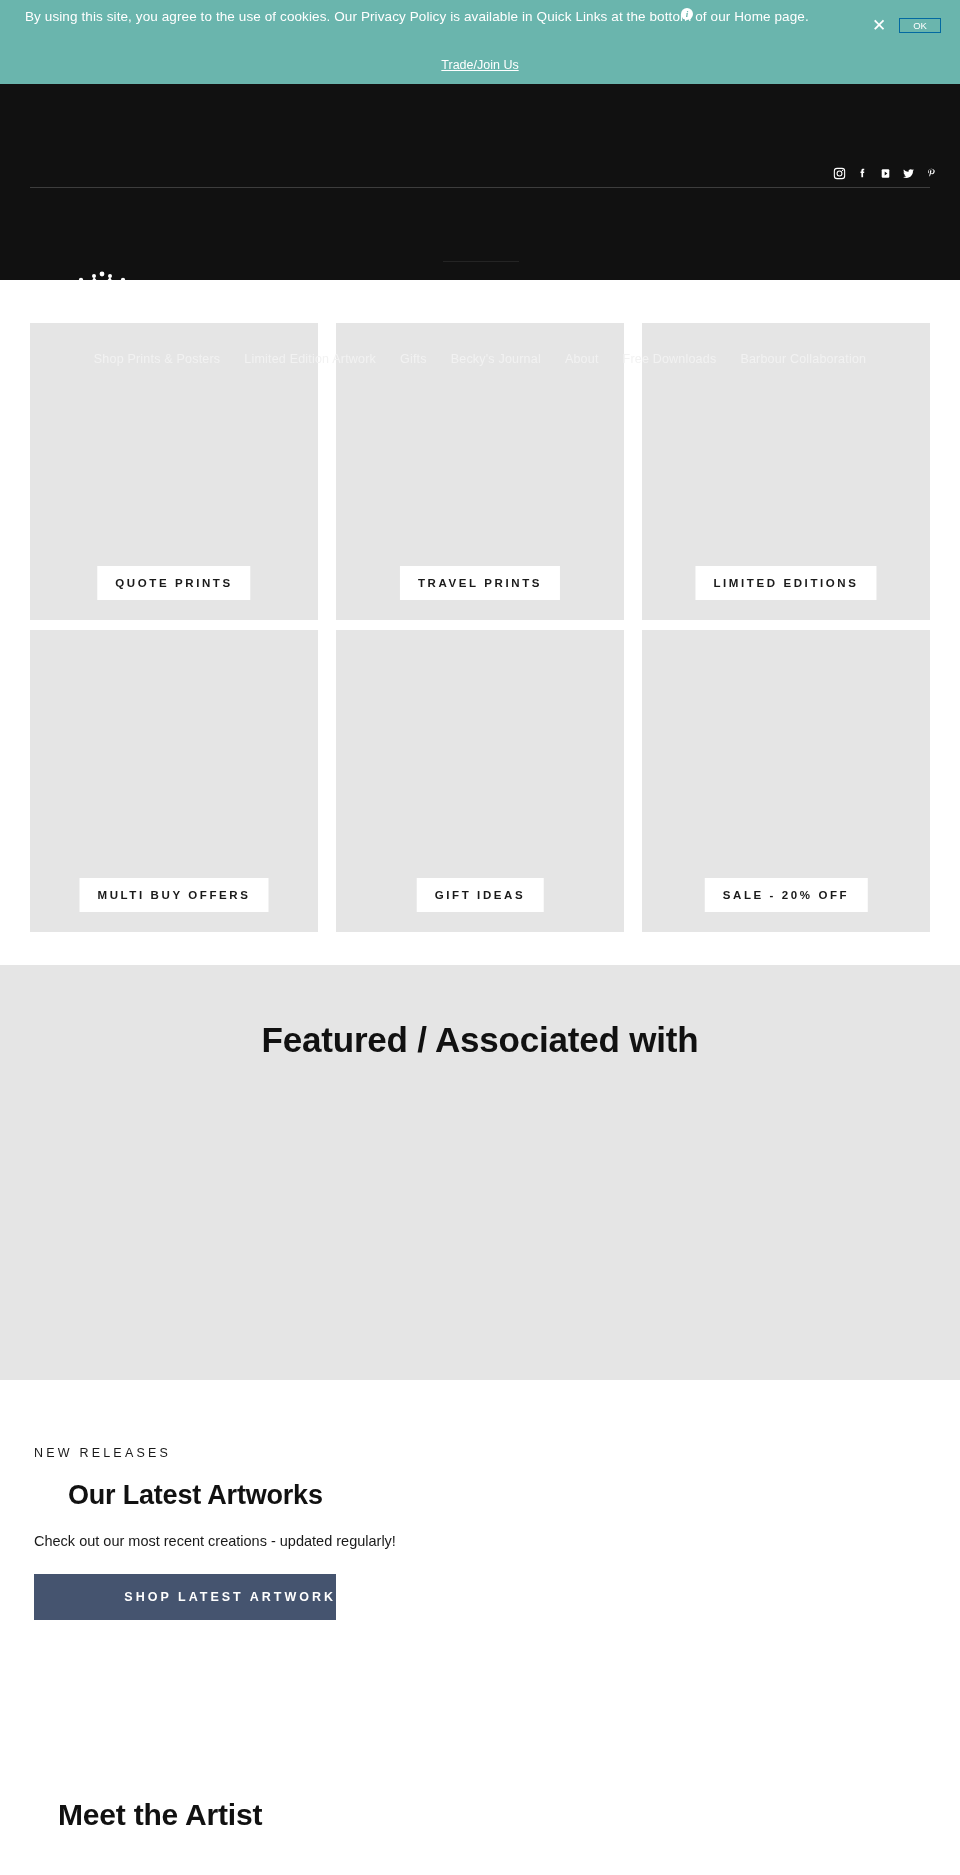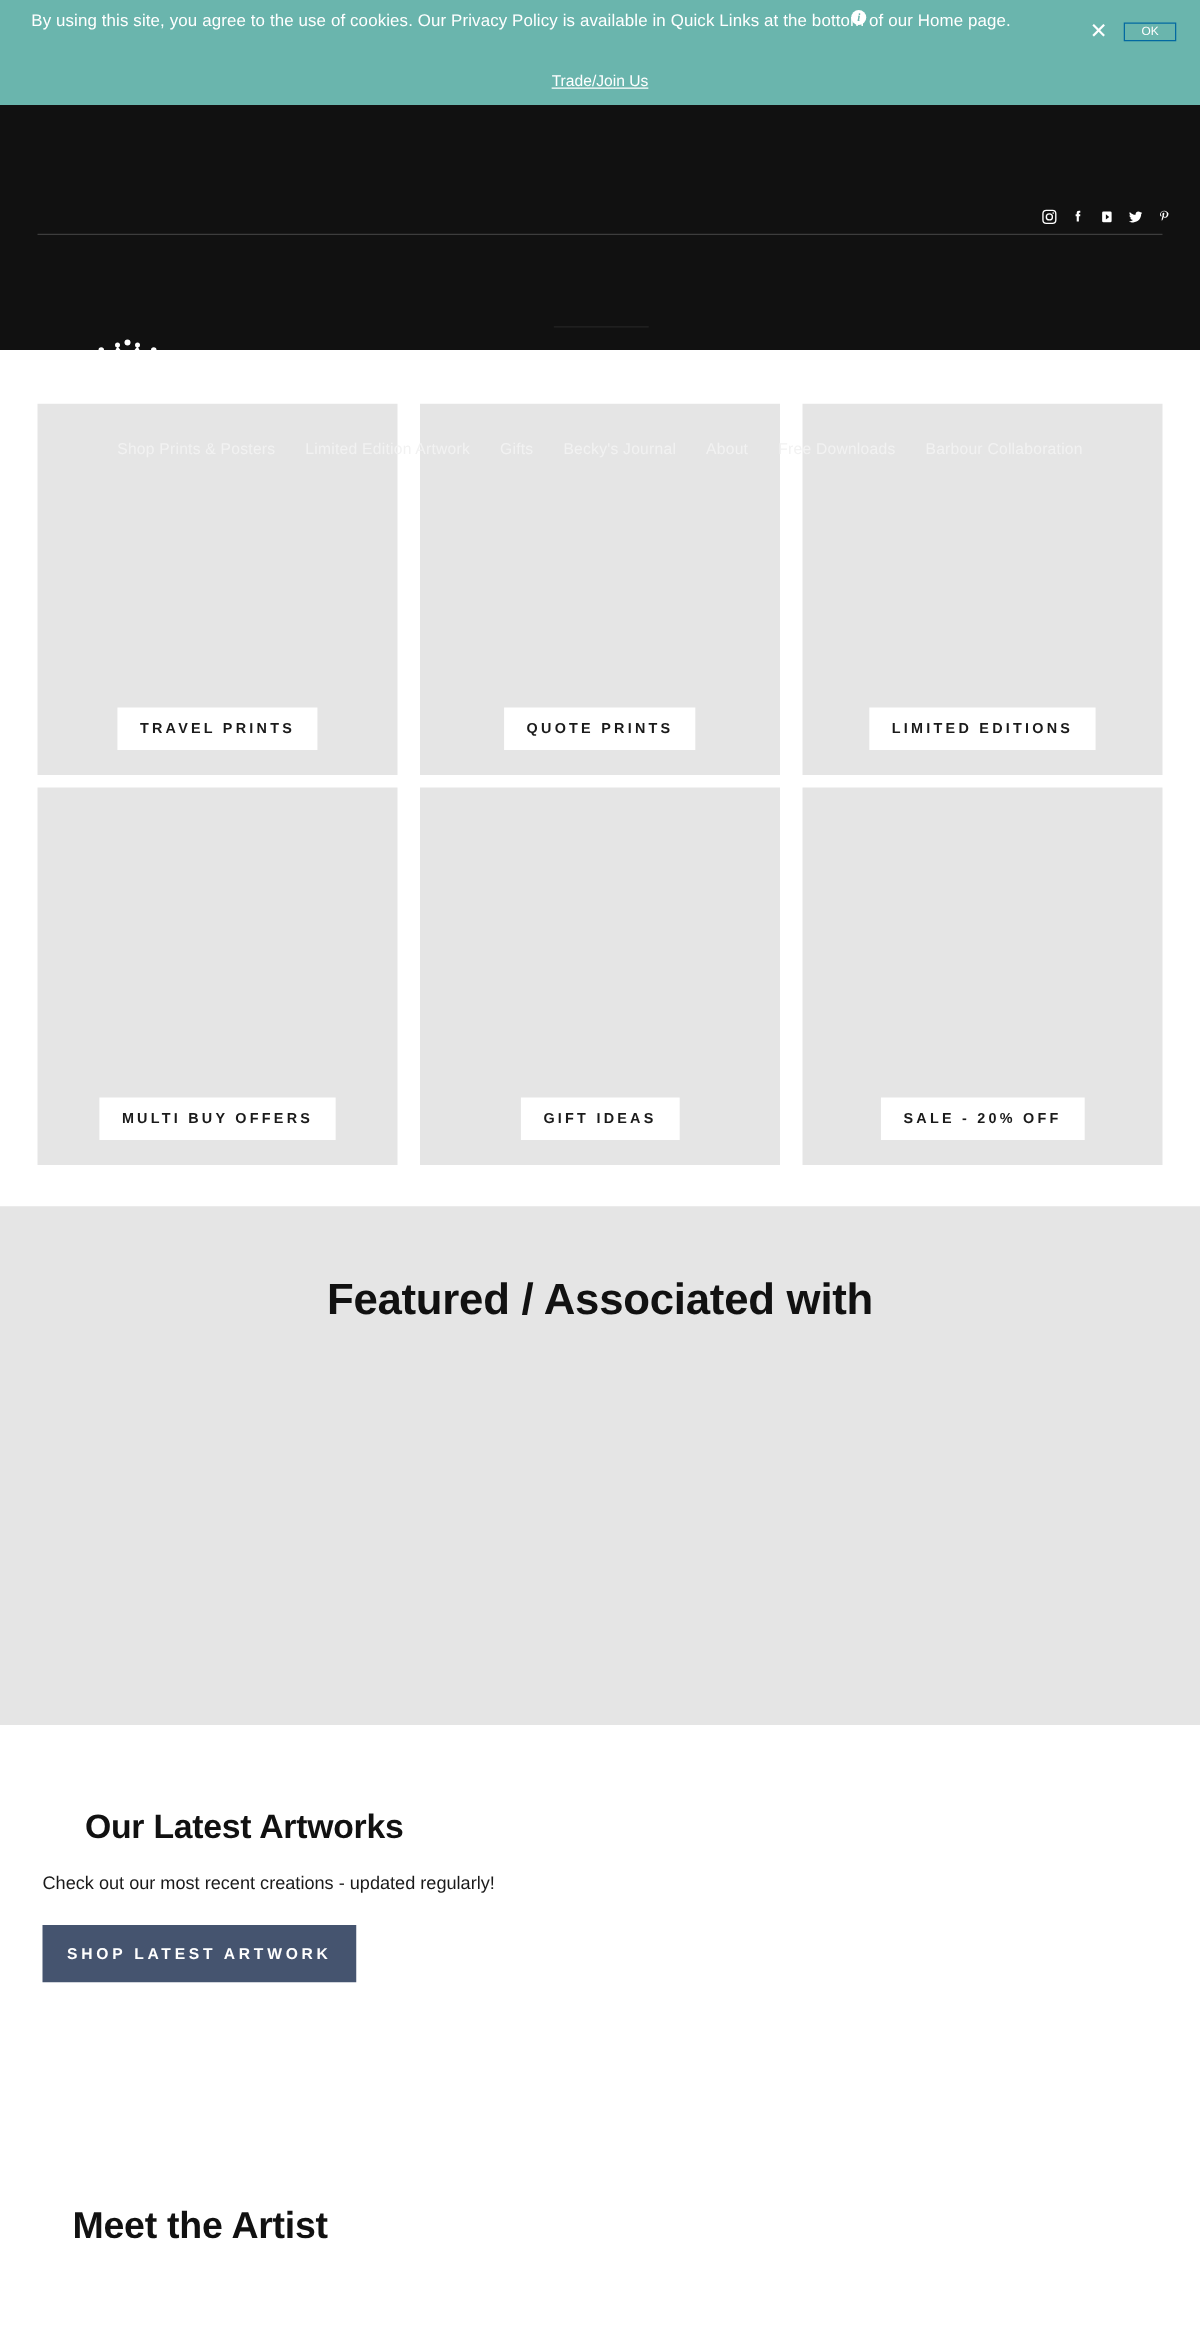"TRAVEL PRINTS" a.tile { order: before "QUOTE PRINTS" -> after "QUOTE PRINTS" }
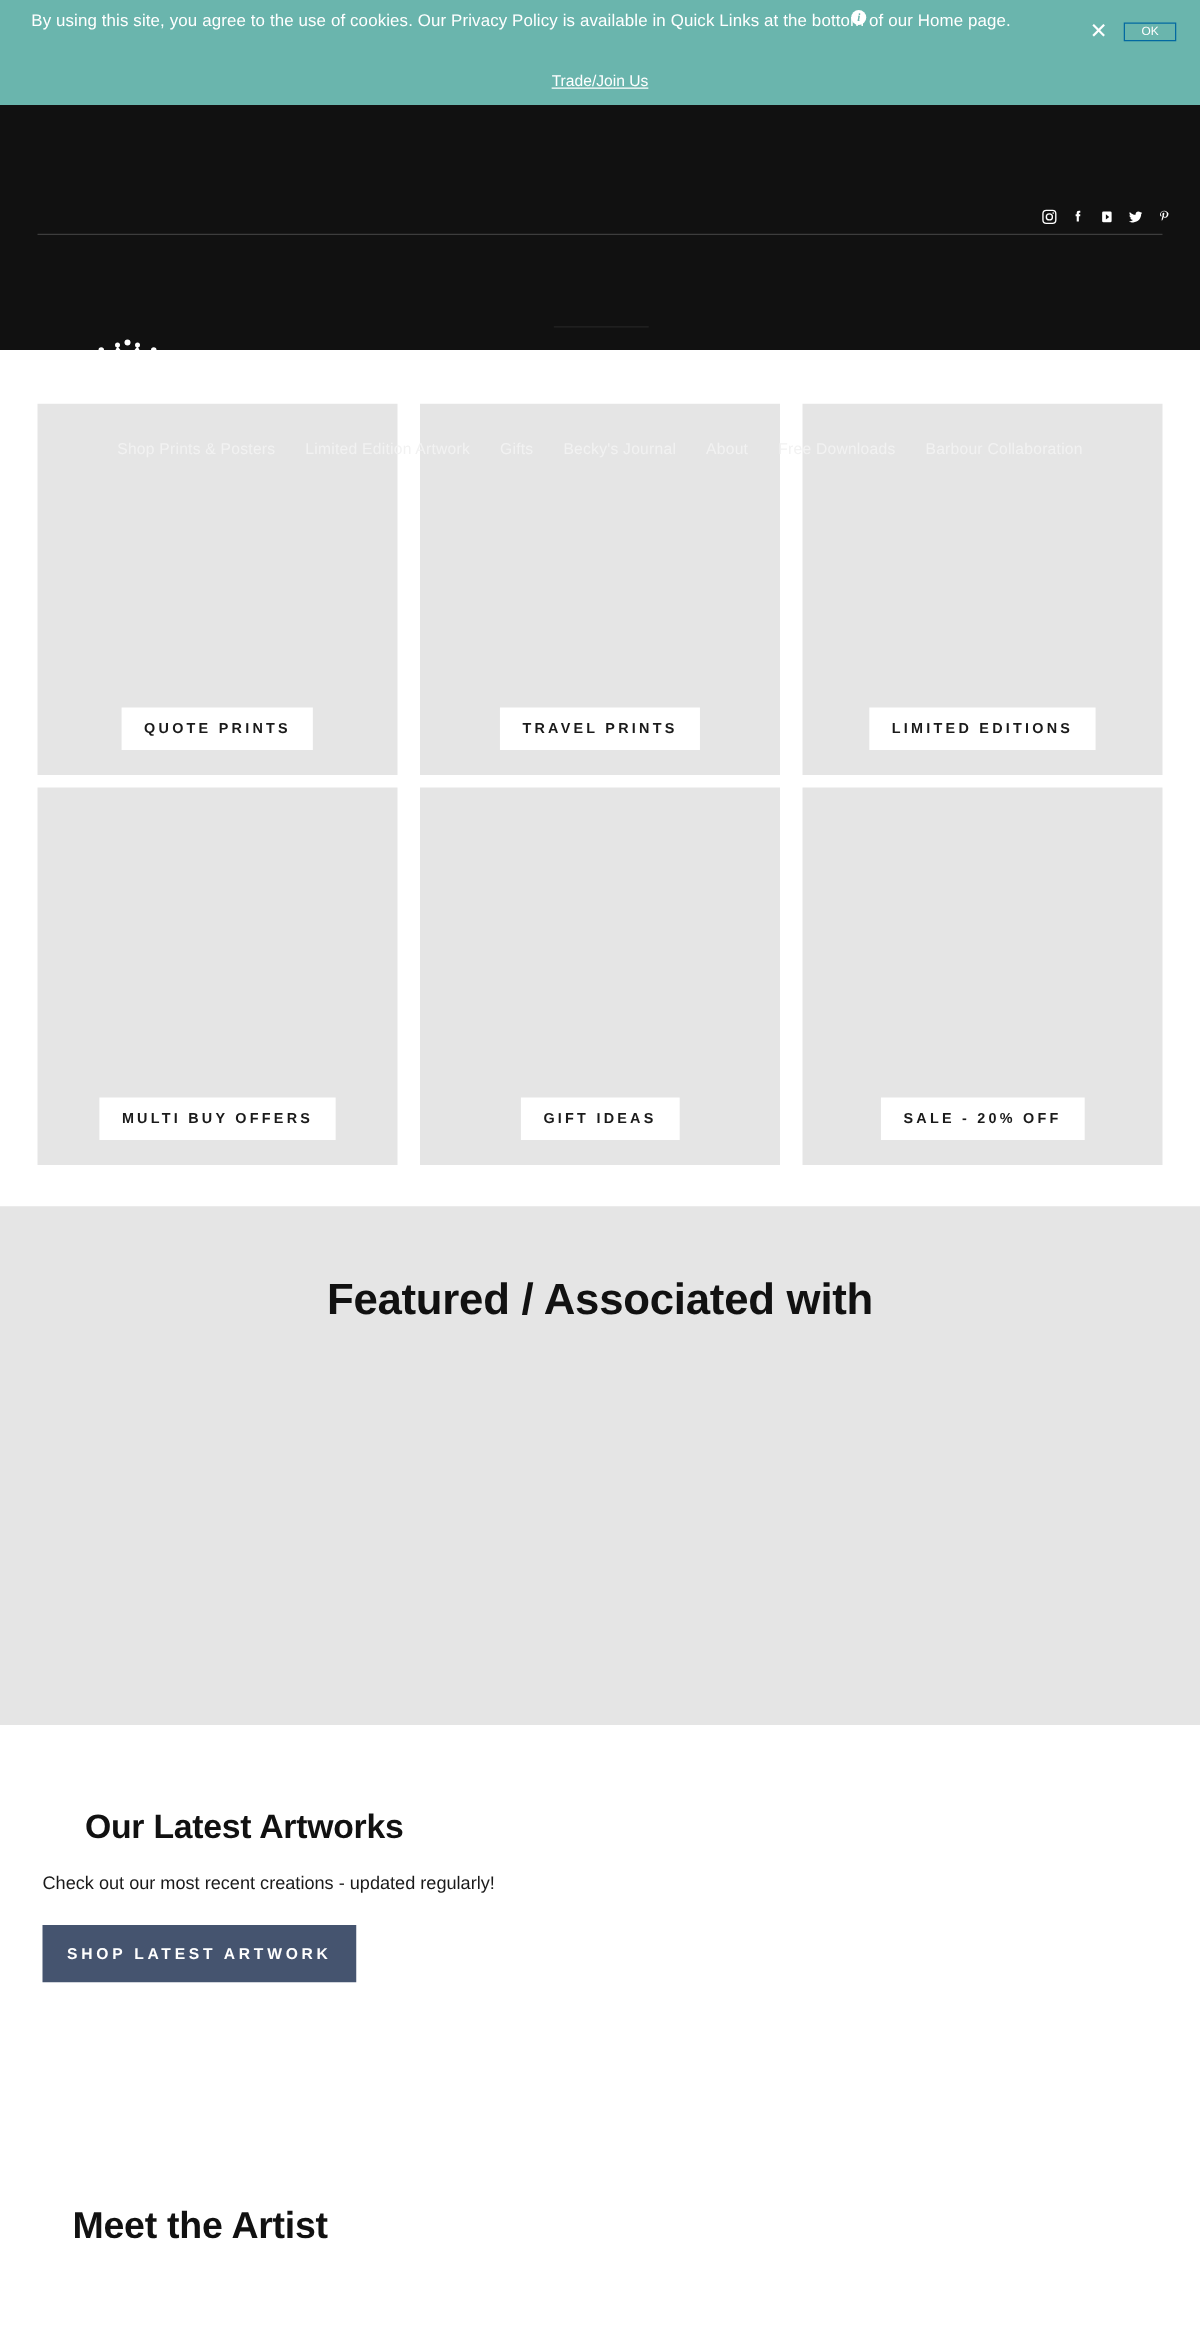"NEW RELEASES" div.eyebrow { html: none -> <div>NEW RELEASES</div> }
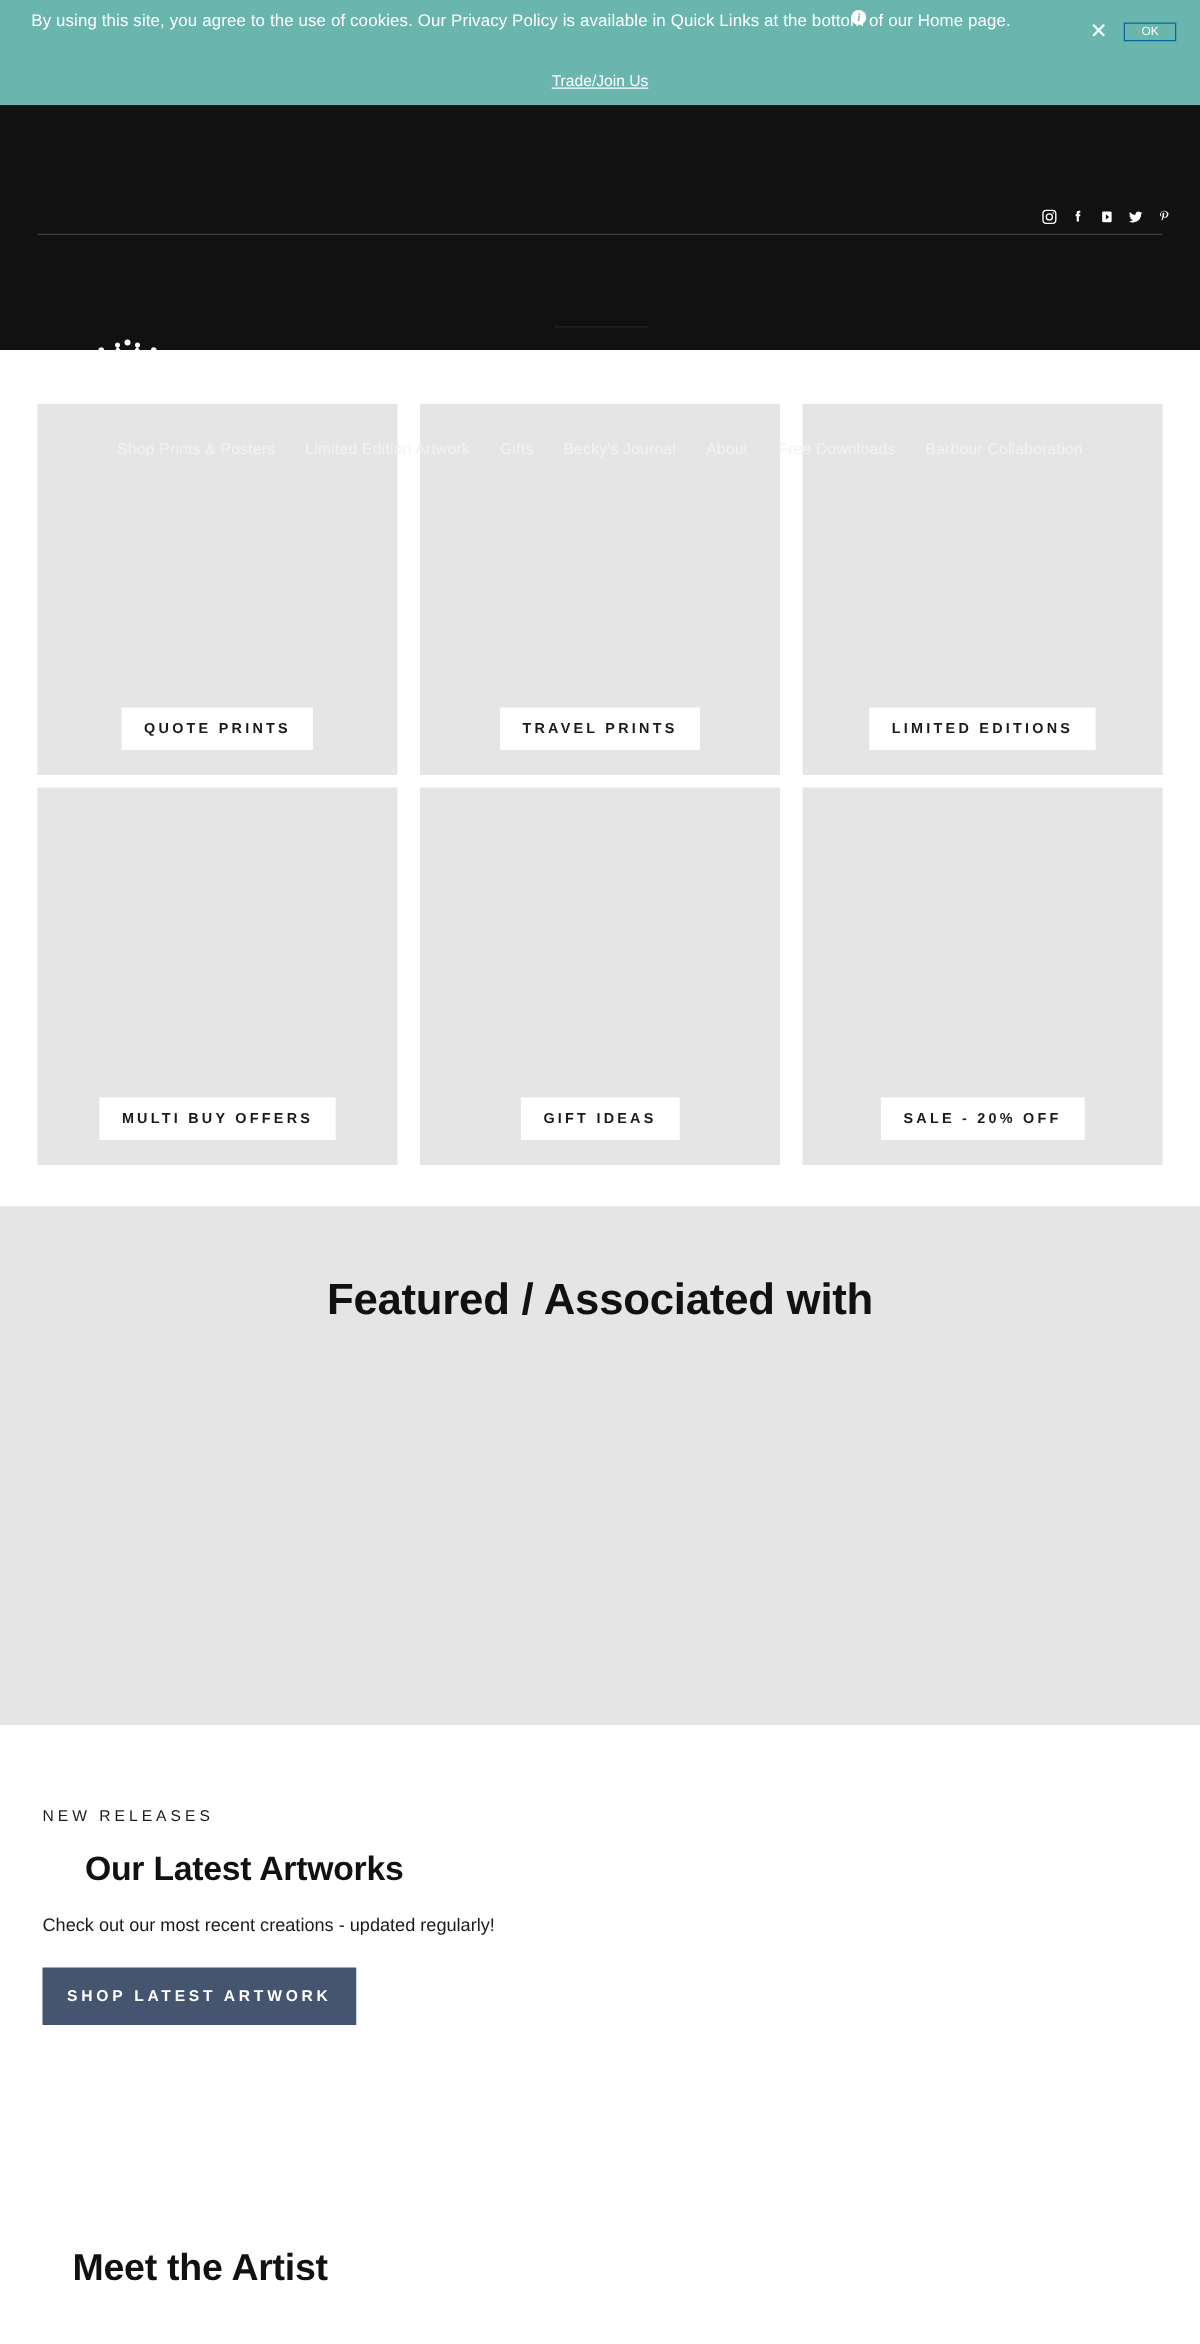"SHOP LATEST ARTWORK" .cta-button { text-align: center -> right; width: 251px -> 302px }
